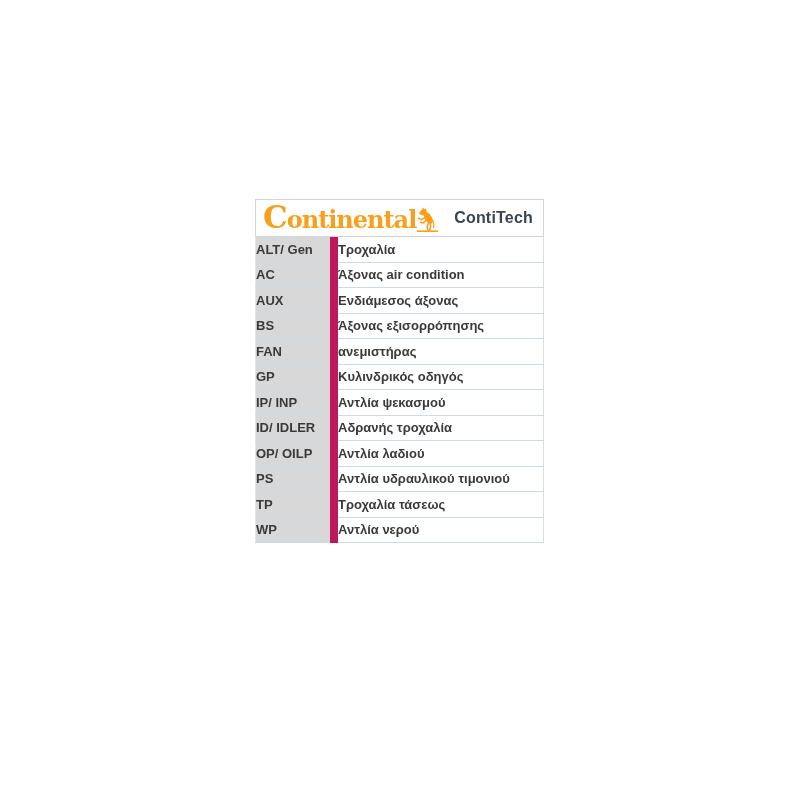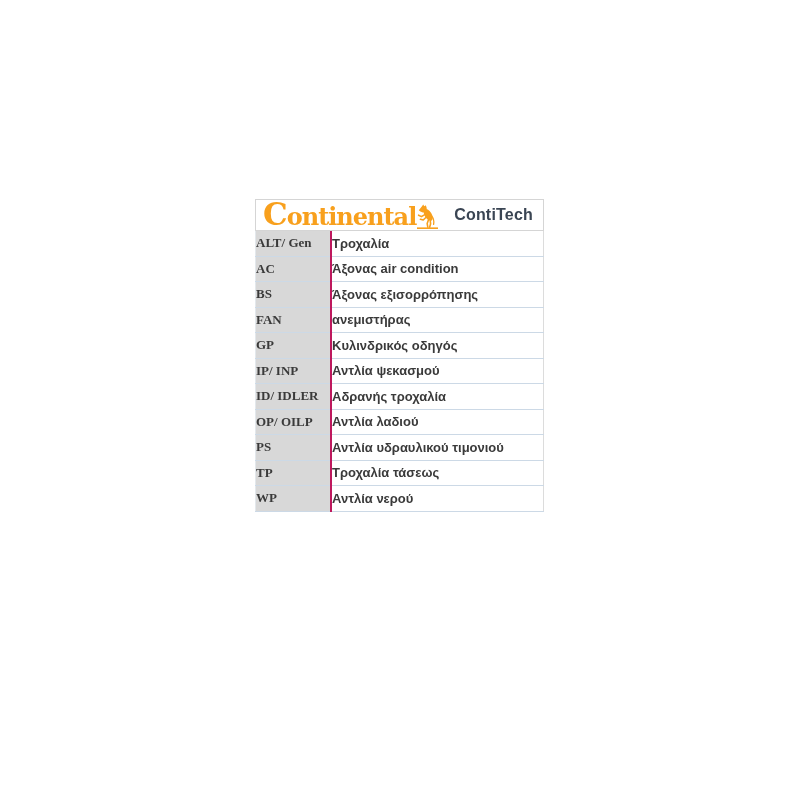"Continental" .brand-header { height: 32px -> 38px }
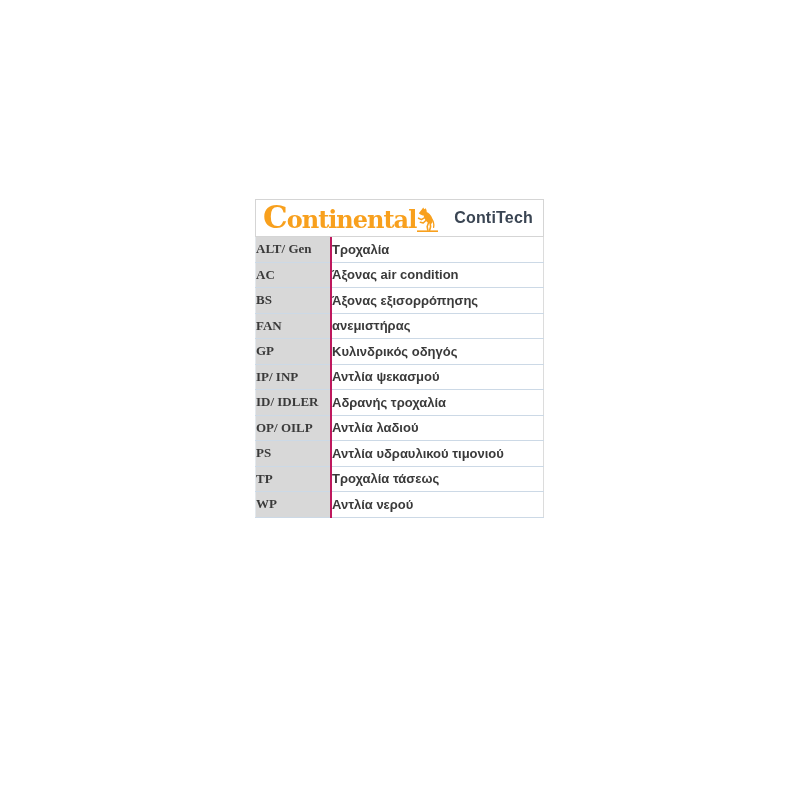"ALT/ Gen" td.code { border-right: 2px solid #be185d -> 8px solid #be185d; font-family: Liberation Serif, serif -> none }
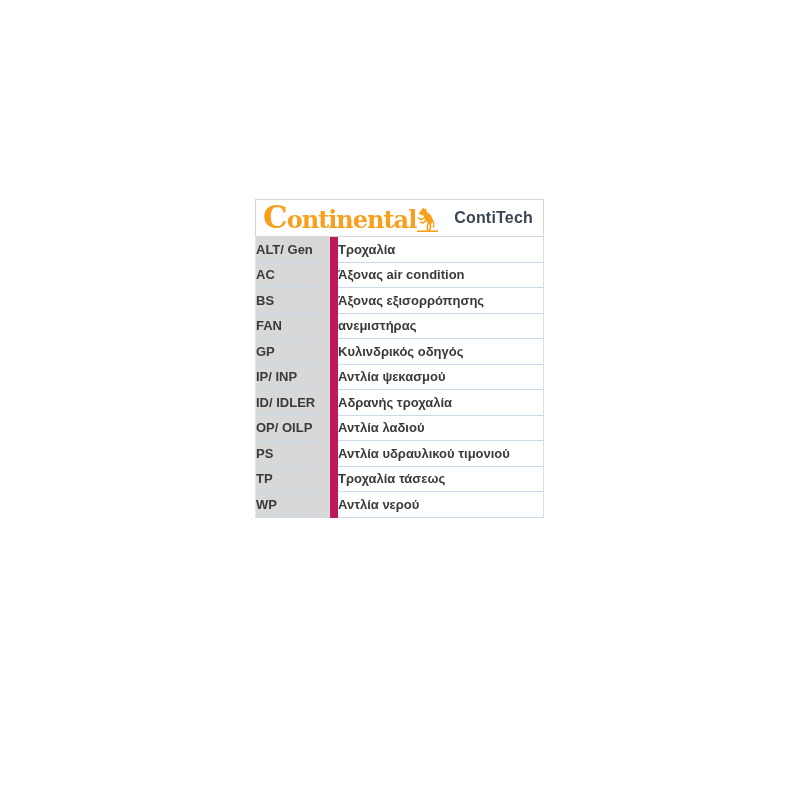"AUX" tr { html: none -> <tr> <td>AUX</td> <td>Ενδιάμεσος άξονας</td> </tr> }
